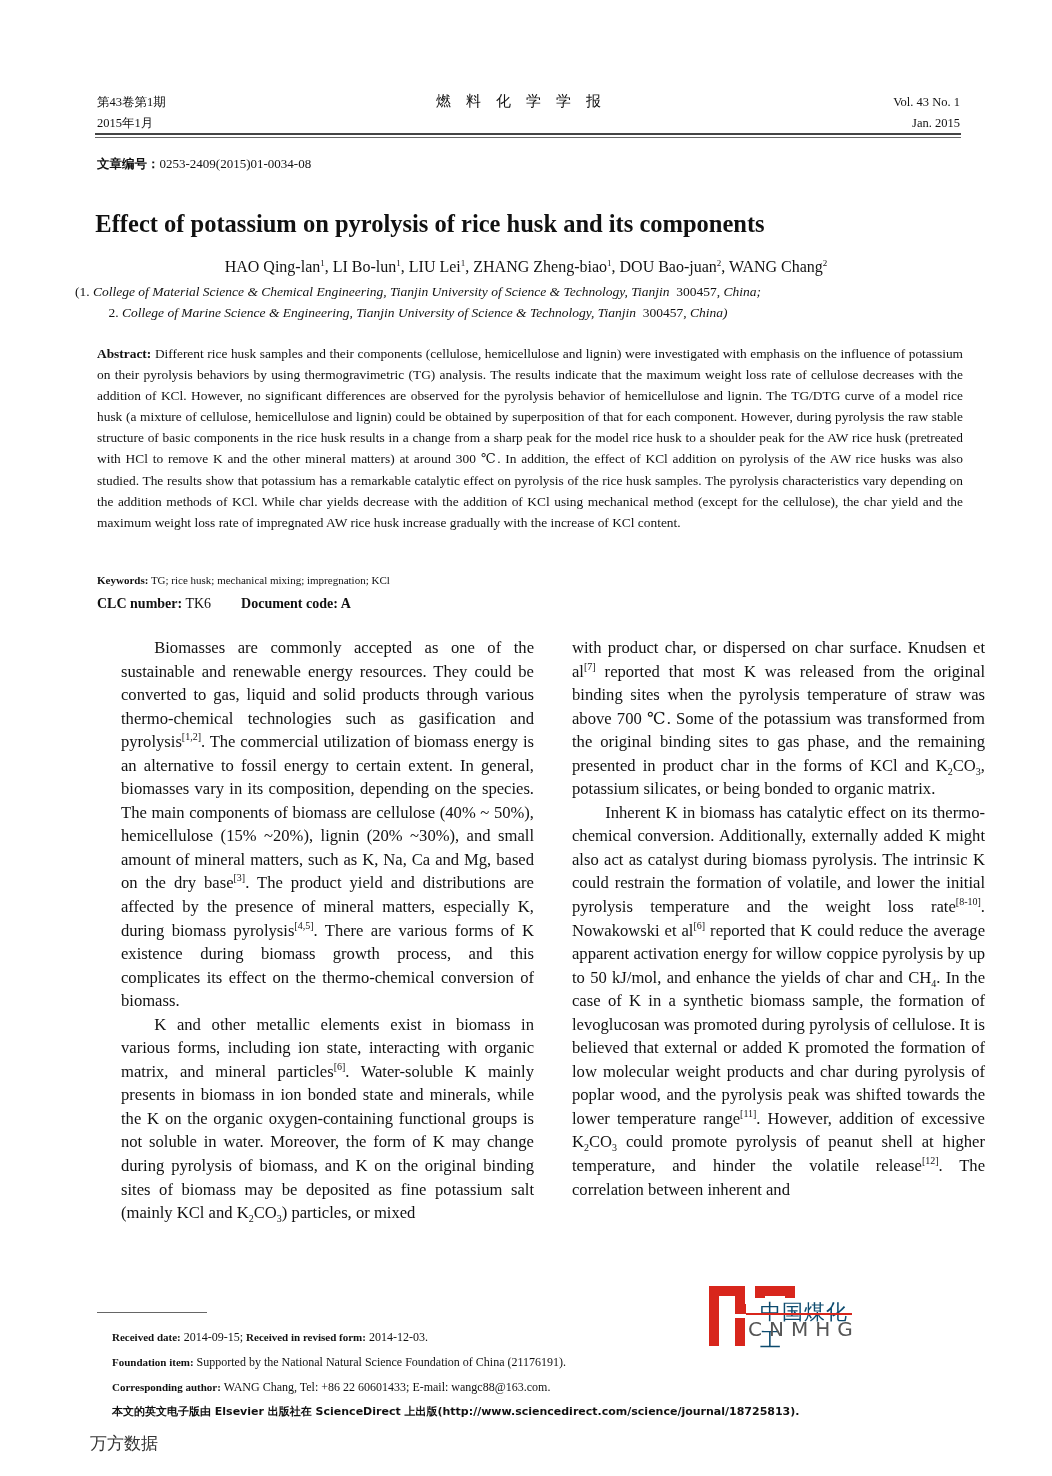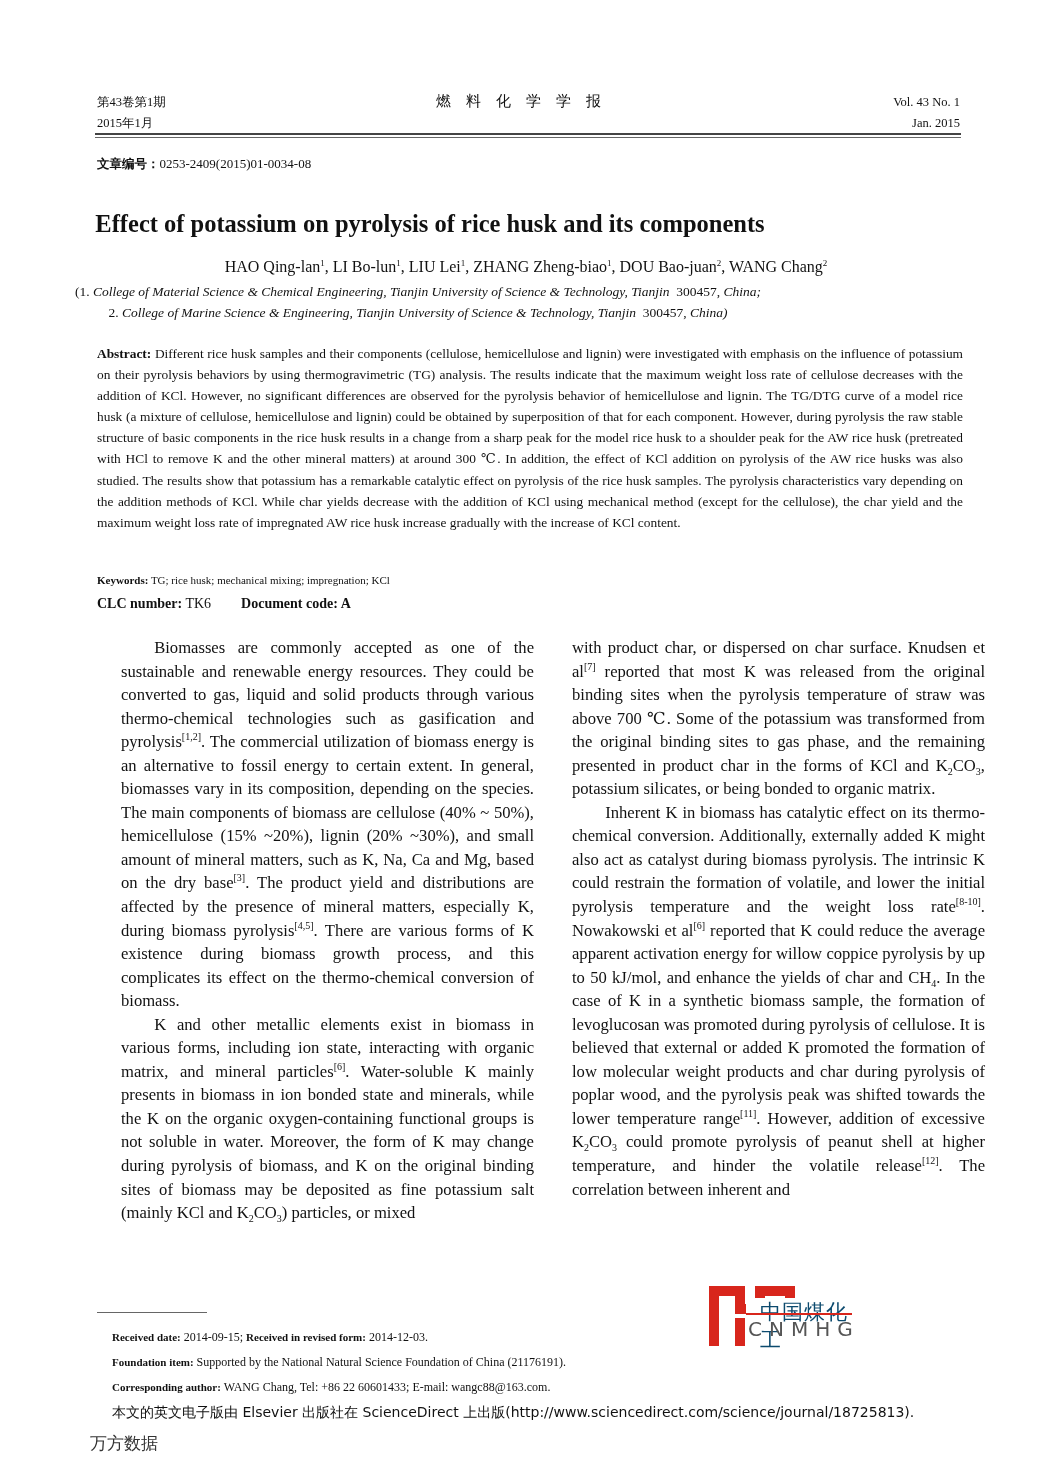"本文的英文电子版由 Elsevier 出版社在 ScienceDirect" div.abs { font-size: 14px -> 11px; font-weight: none -> bold }
